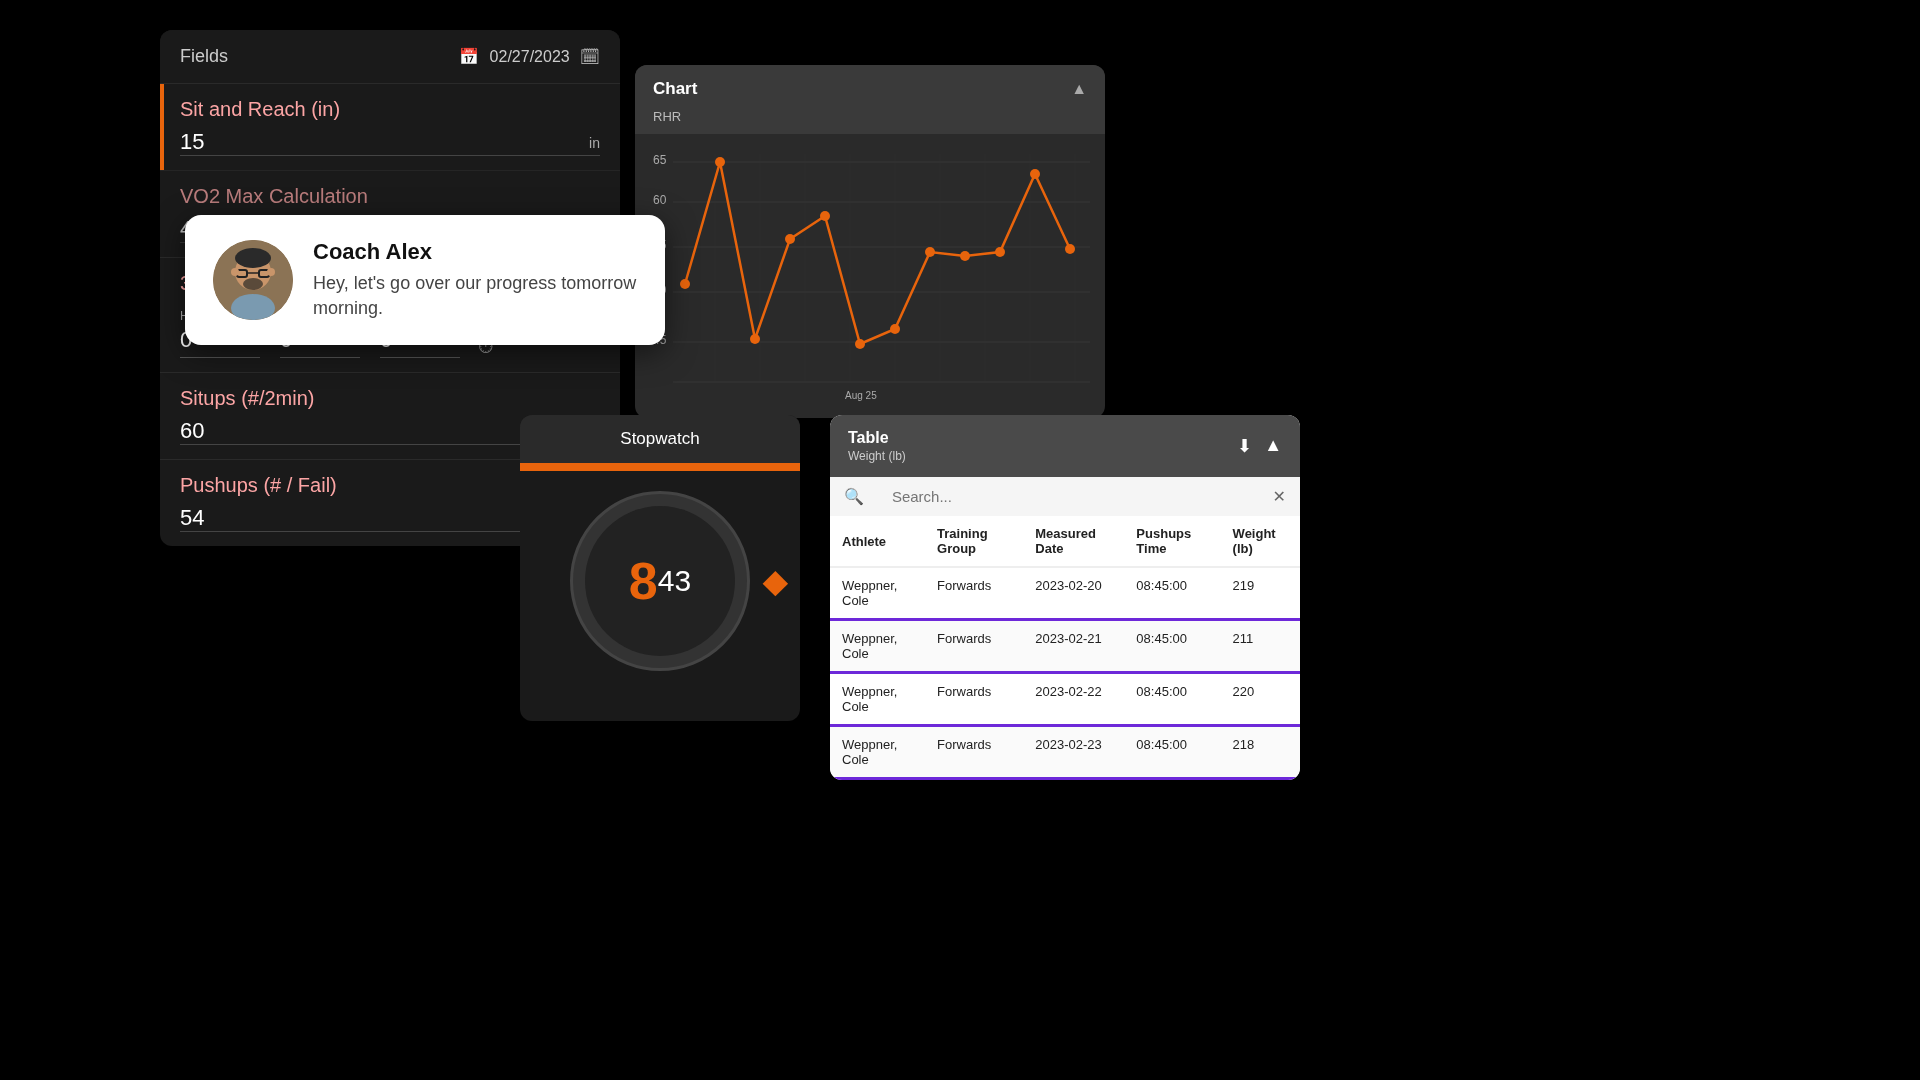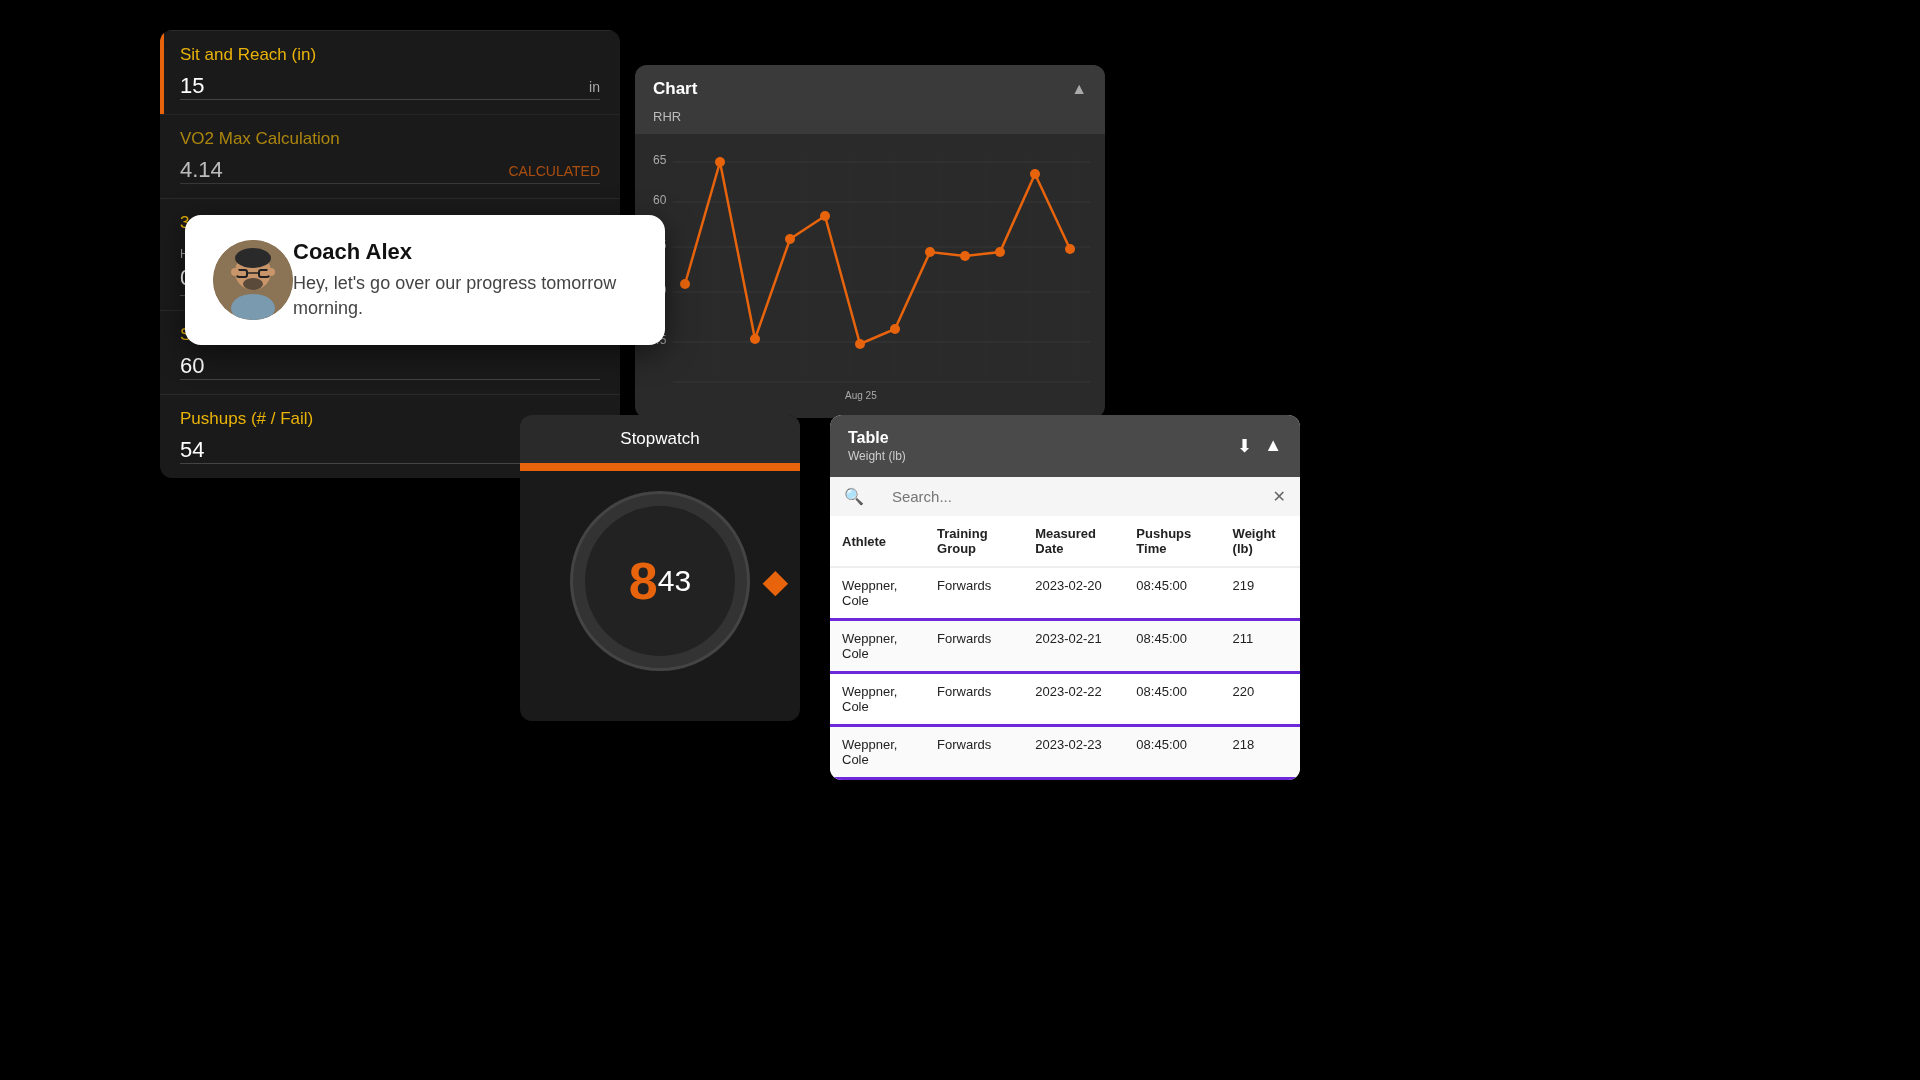"Fields" div.fields-header { html: none -> <div> <span>Fields</span> <div> <span>📅</span> <span>02/27/2023</span> <span>🗓</span> </div> </div> }
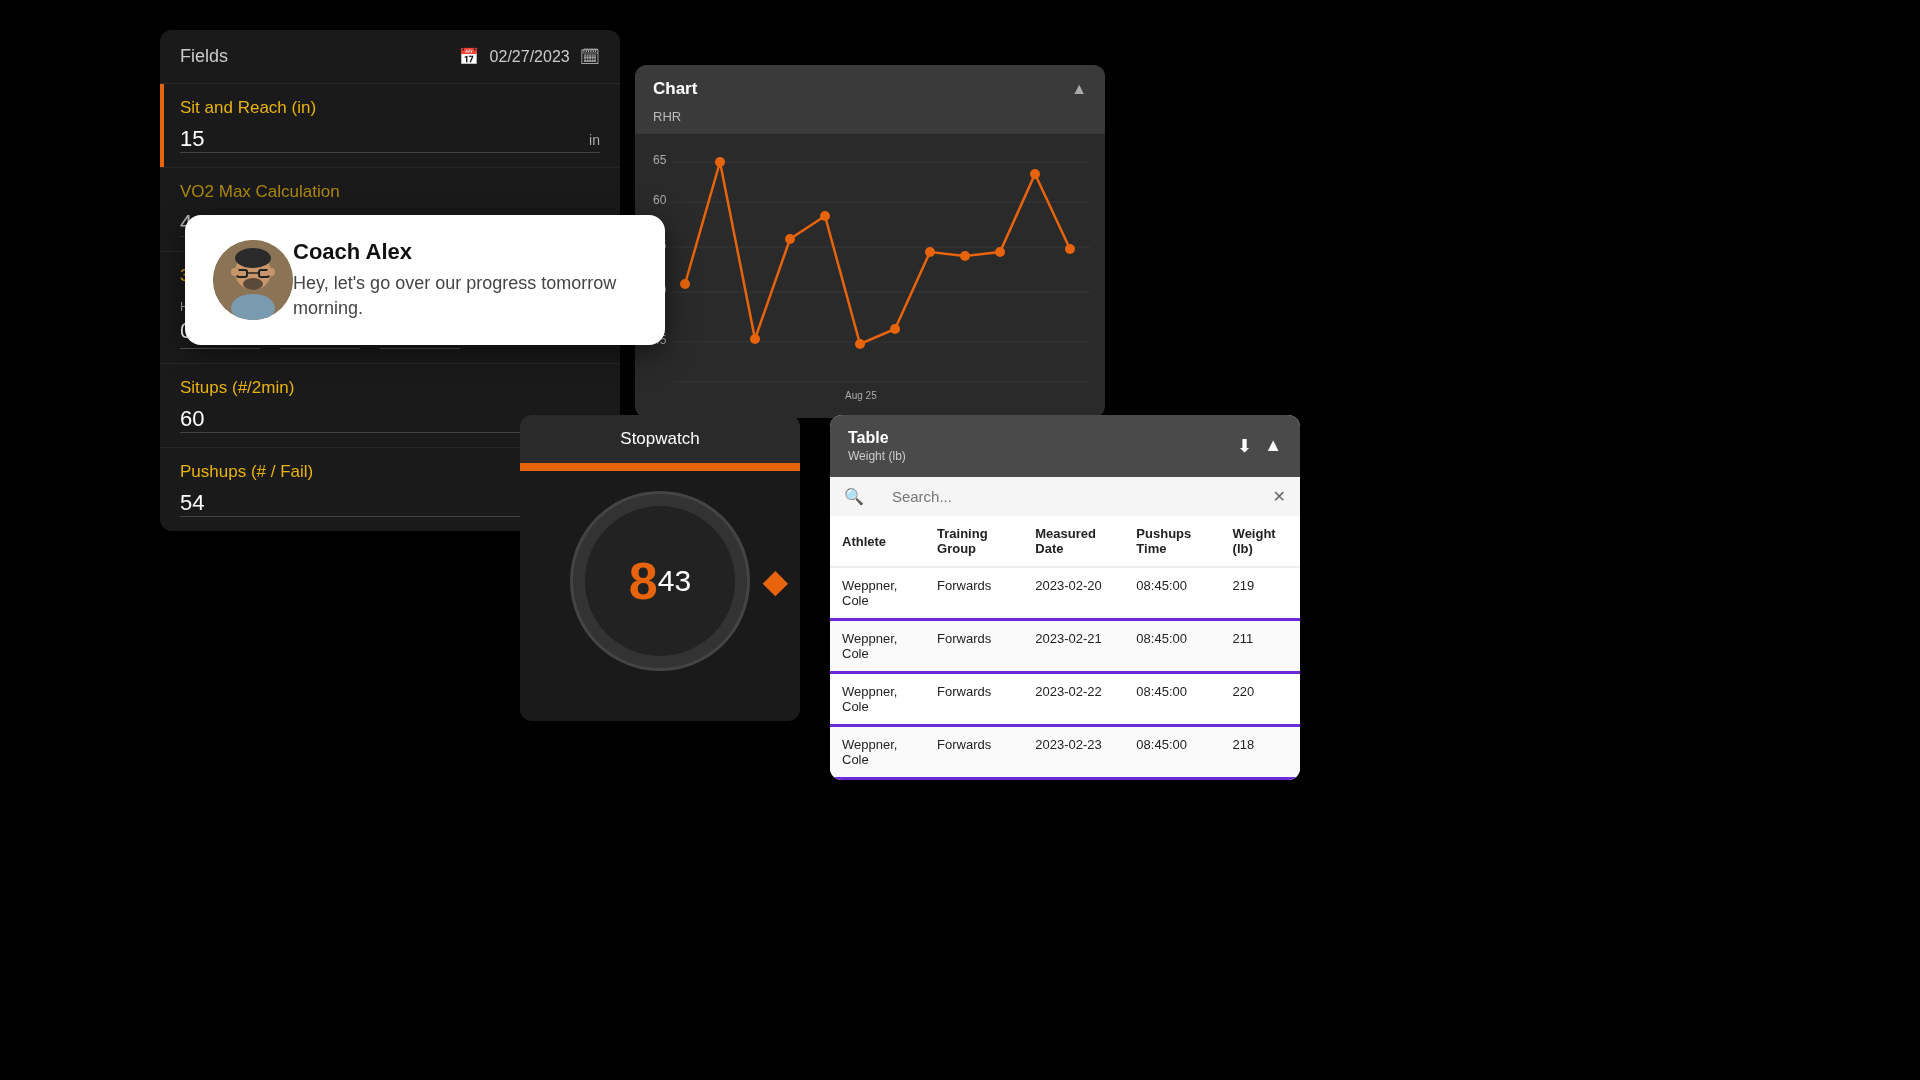"Sit and Reach (in)" .field-label { color: #eab308 -> #fca5a5; font-size: 17px -> 20px }
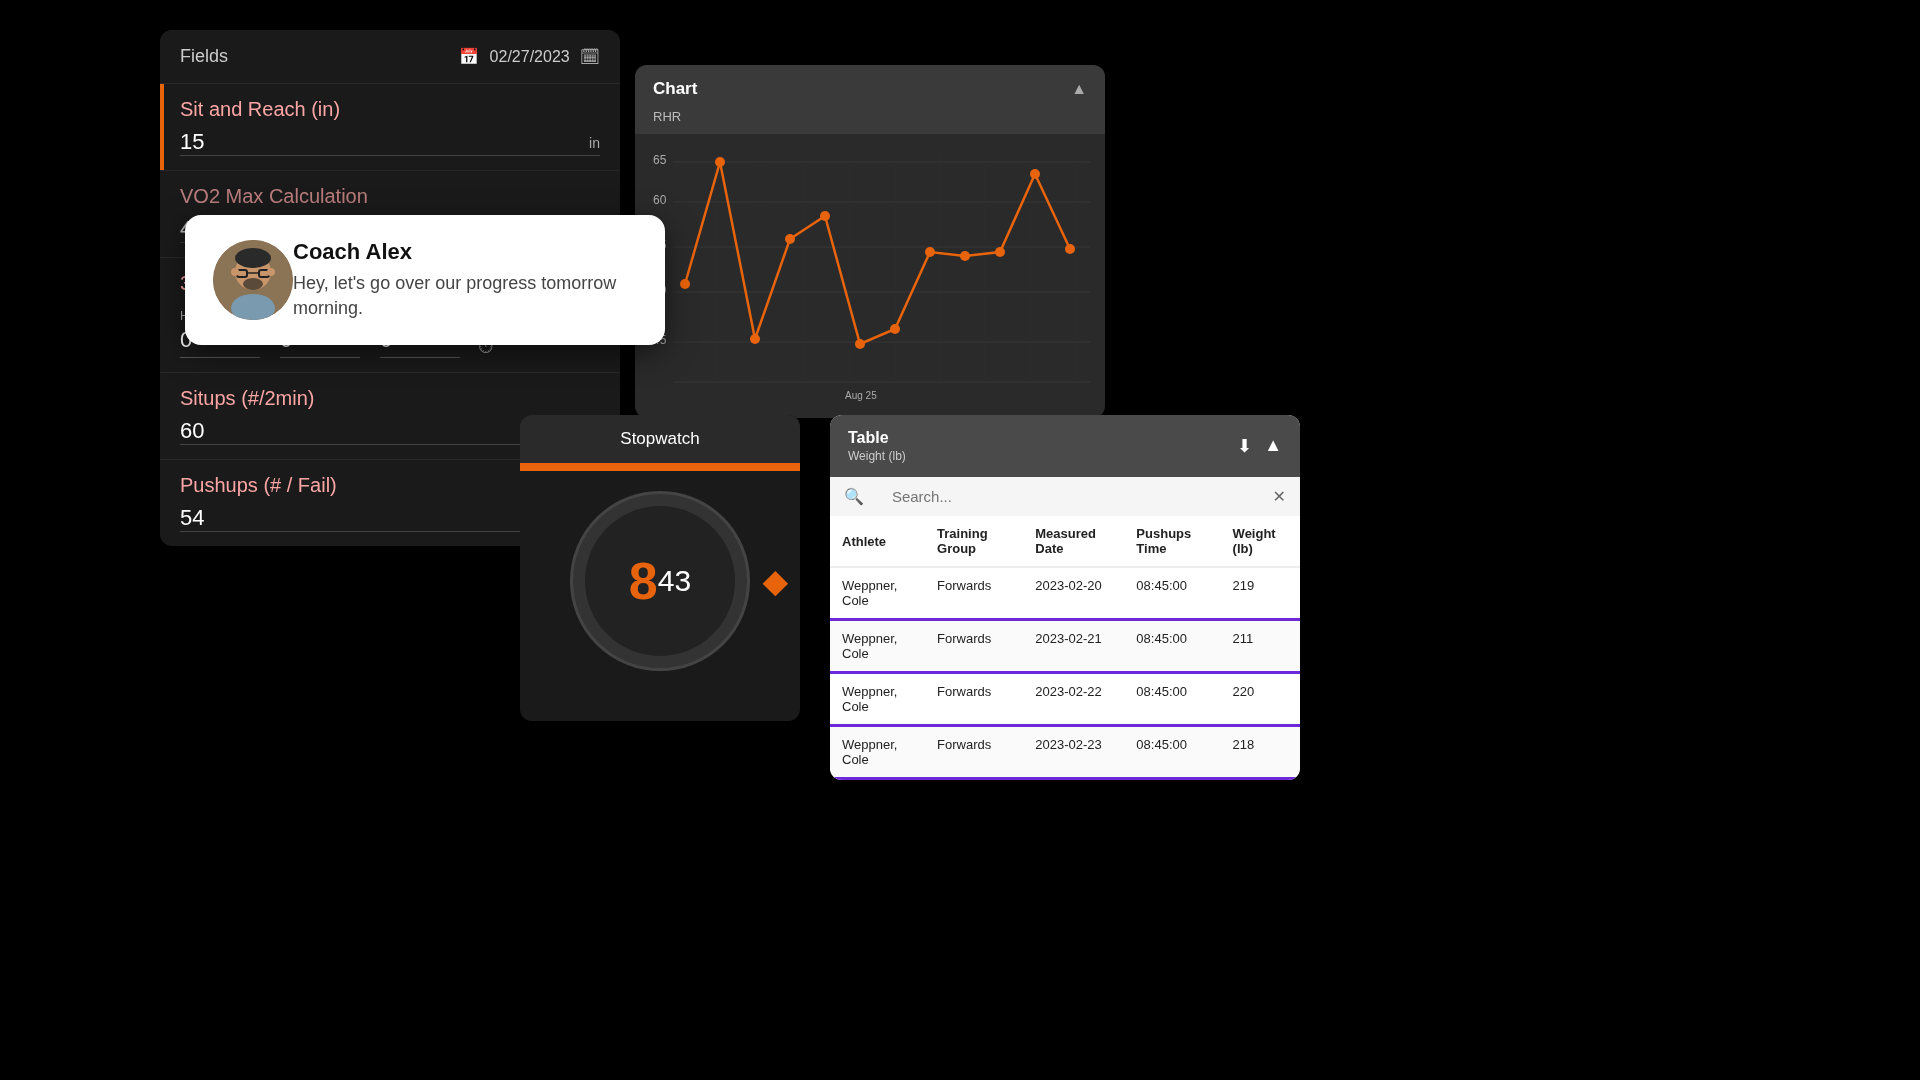"Coach Alex" .coach-notification { gap: none -> 20px }
